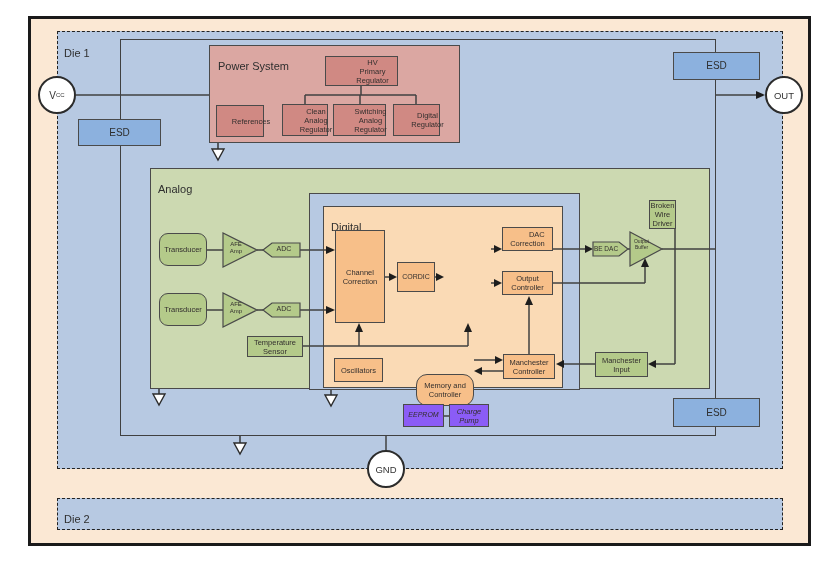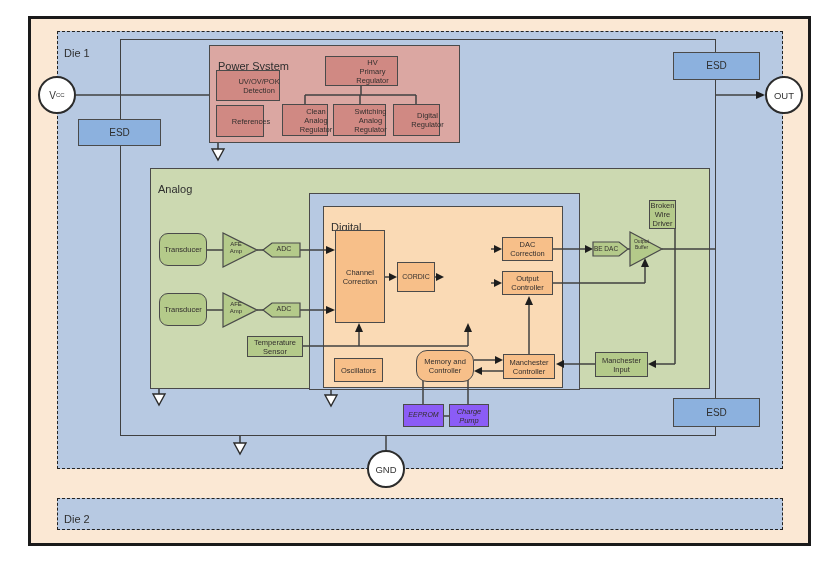"UV/OV/POK" div.blk { html: <div>UV/OV/POK Detection</div> -> none }
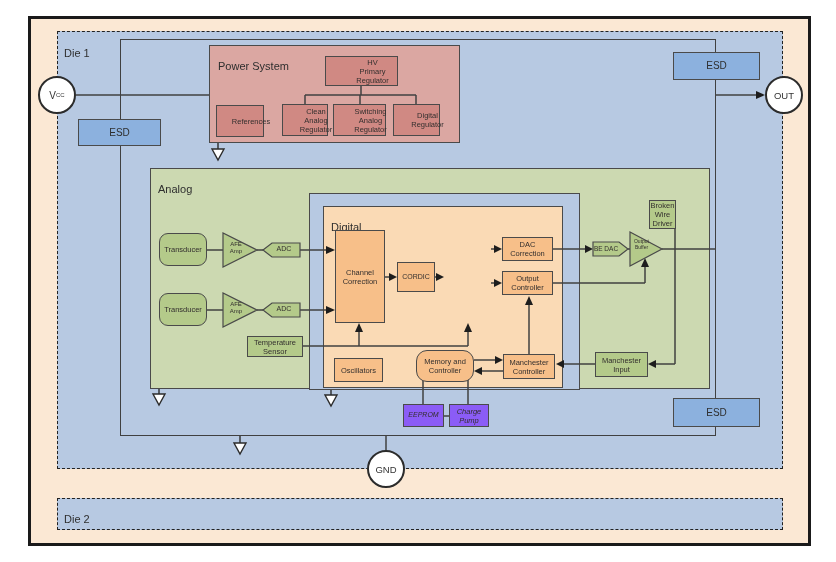"DAC" div.blk { text-align: none -> right; top: 237px -> 227px }
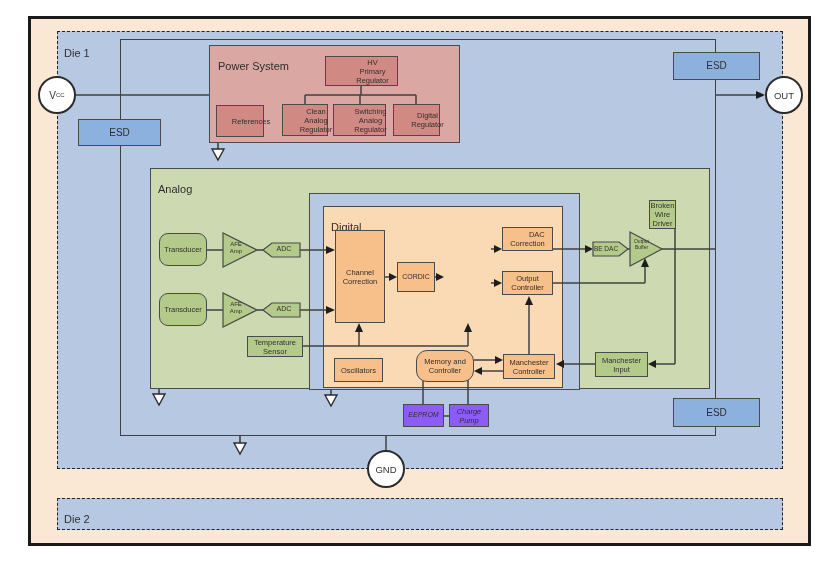"Memory and" div.blk { top: 350px -> 374px }
